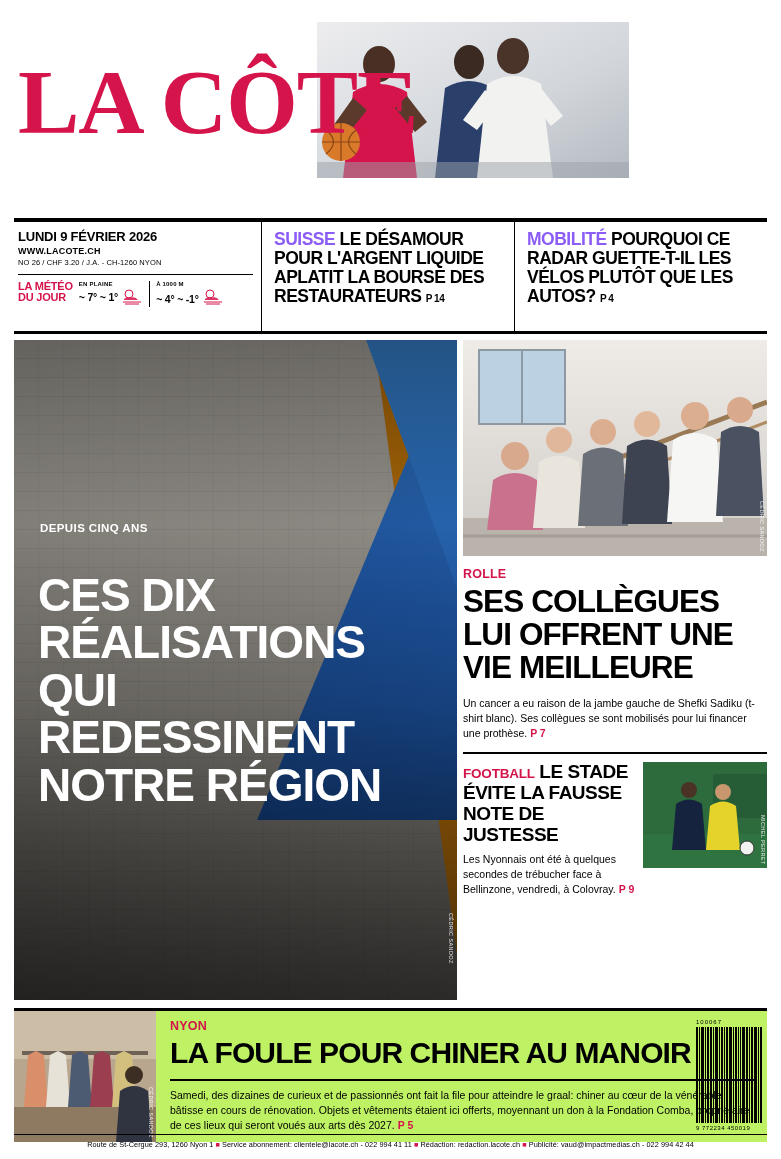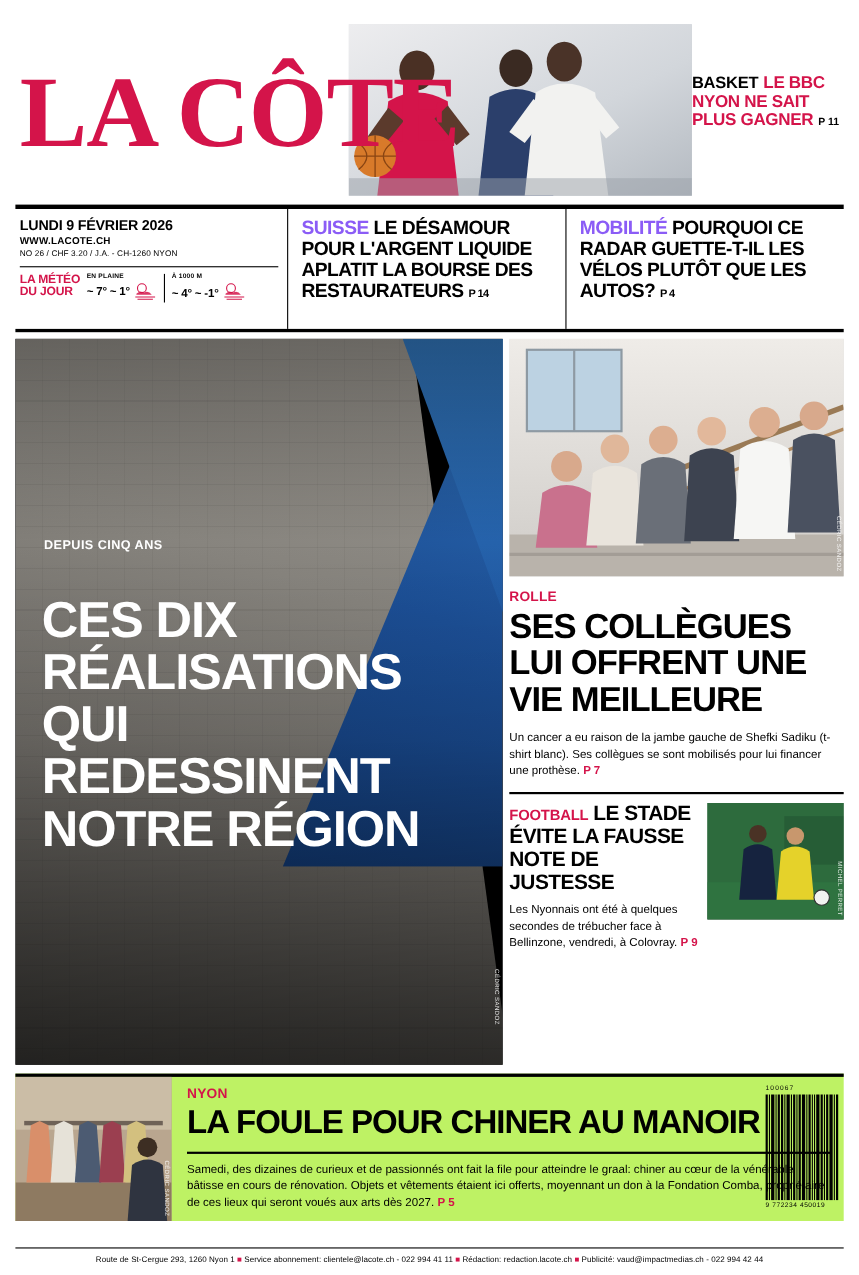"LA CÔTE" .masthead { height: 186px -> 218px }
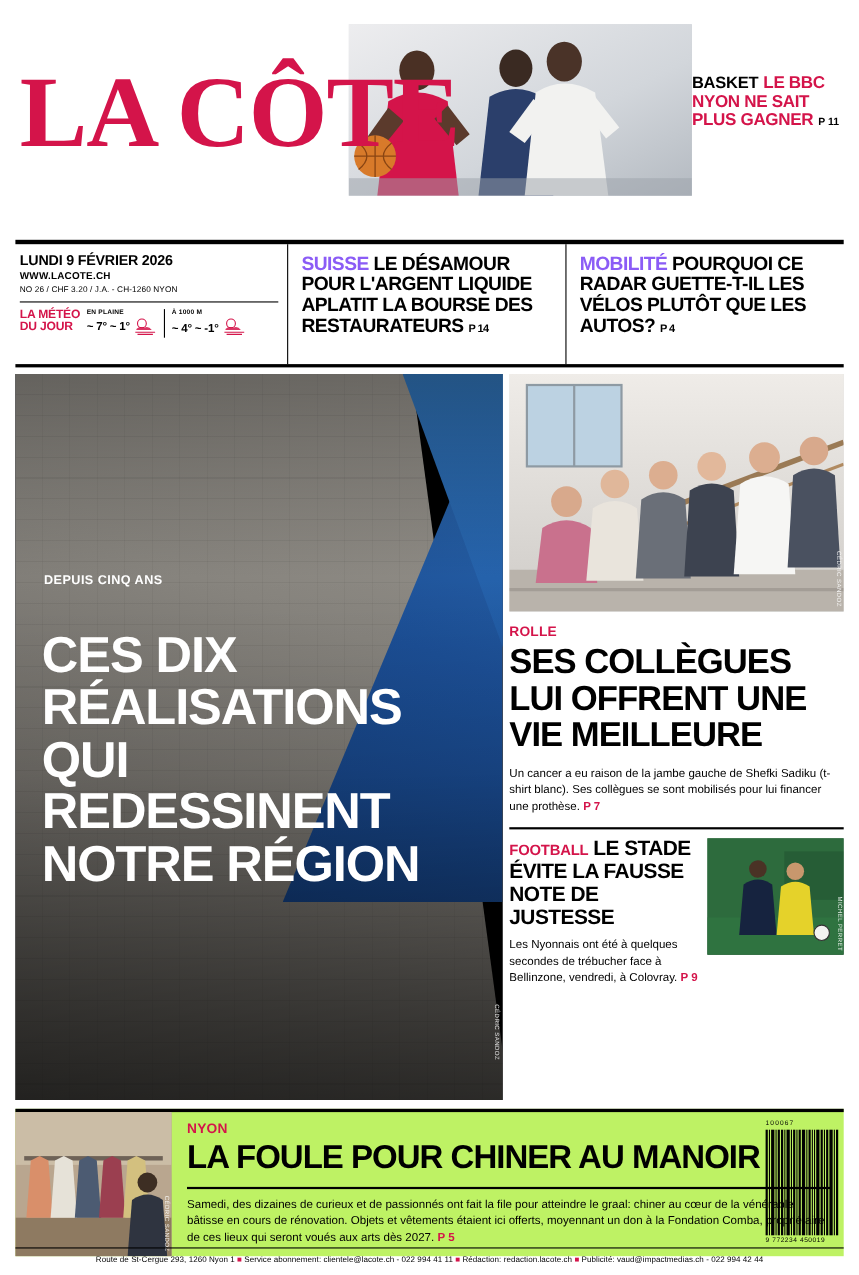"BASKET LE BBC" div.masthead-teaser { html: <div> <span>BASKET</span> <span>LE BBC</span><br> <span>NYON NE SAIT</span><br> <span>PLUS GAGNER</span> <span>P 11</span> </div> -> none }
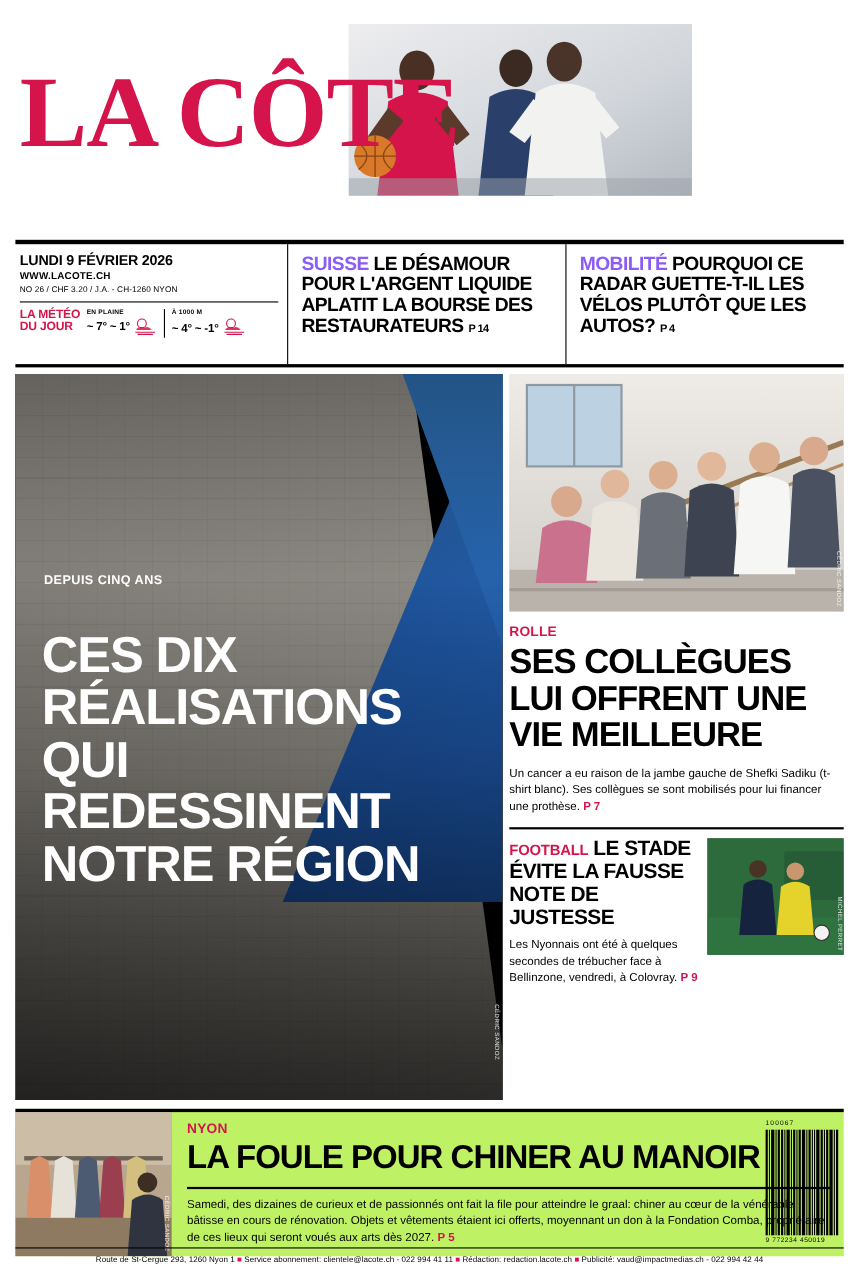"DEPUIS CINQ ANS" .col-left { background: #000000 -> #a16207 }
